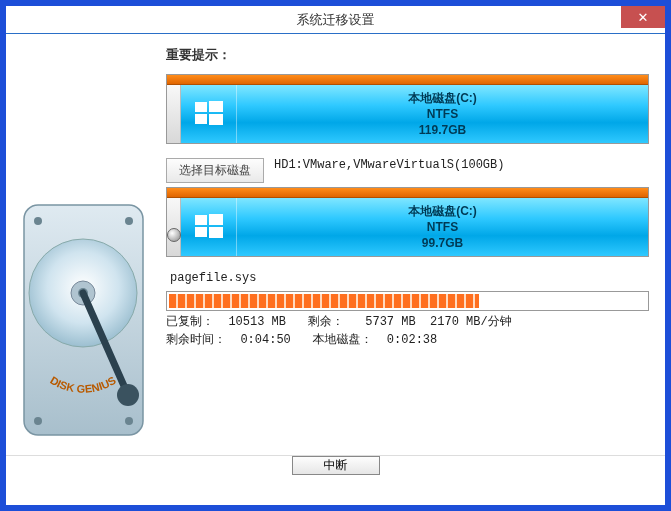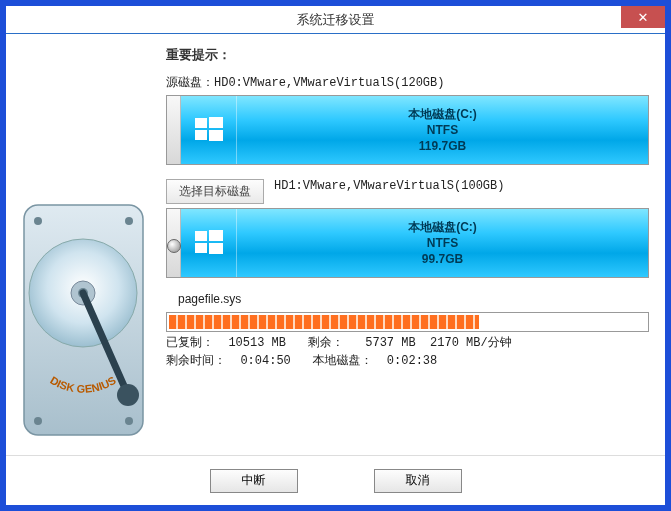"源磁盘：HD0:VMware,VMwareVirtualS(120GB)" div.disk-label { html: <div> <span>源磁盘：</span><span>HD0:VMware,VMwareVirtualS(120GB)</span> </div> -> none }
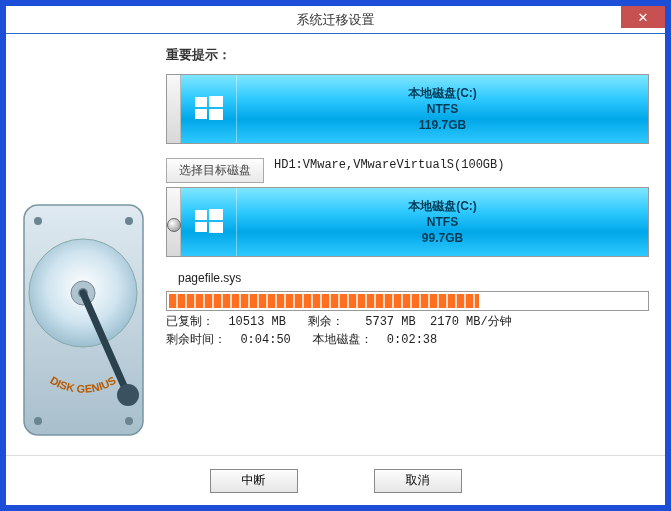"本地磁盘(C:)" .disk-bar { flex-direction: row -> column }
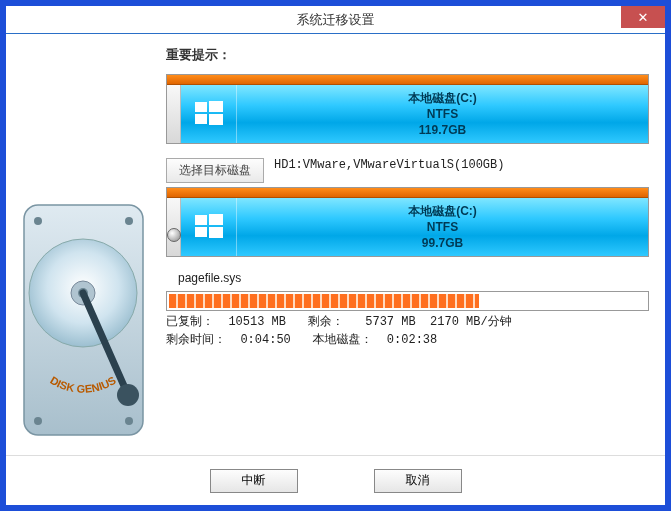"pagefile.sys" .file-label { font-family: Liberation Sans, sans-serif -> Liberation Mono, monospace; margin: 8px 12px 6px -> 8px 4px 6px }
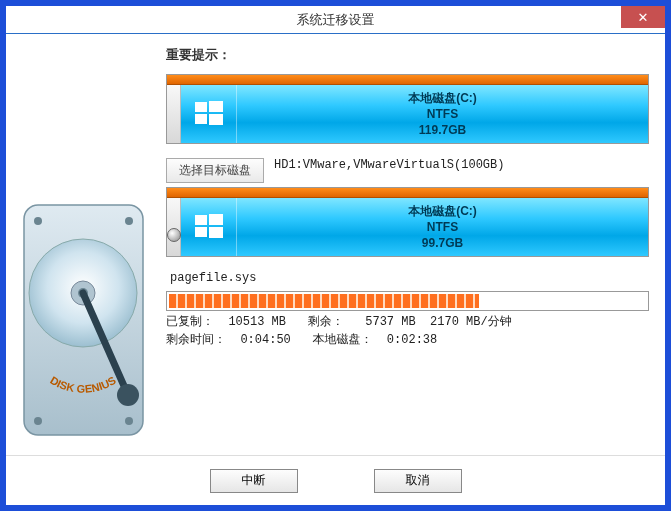"中断" .footer { flex-direction: none -> column; justify-content: center -> none }
